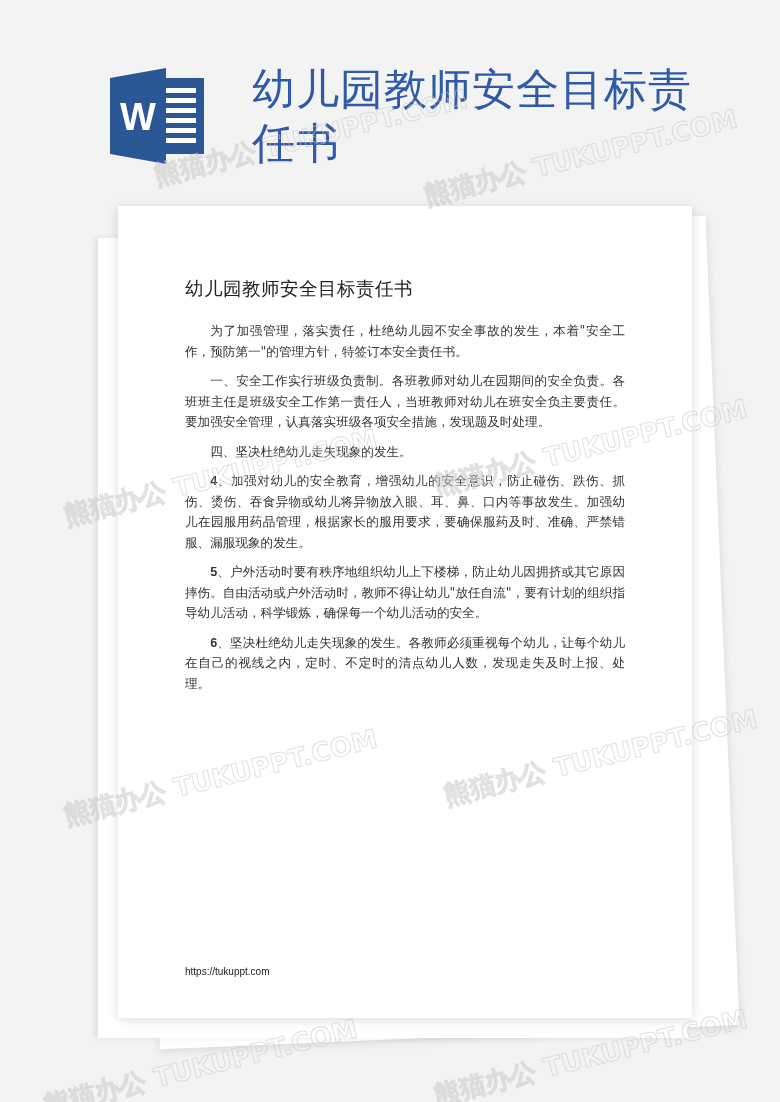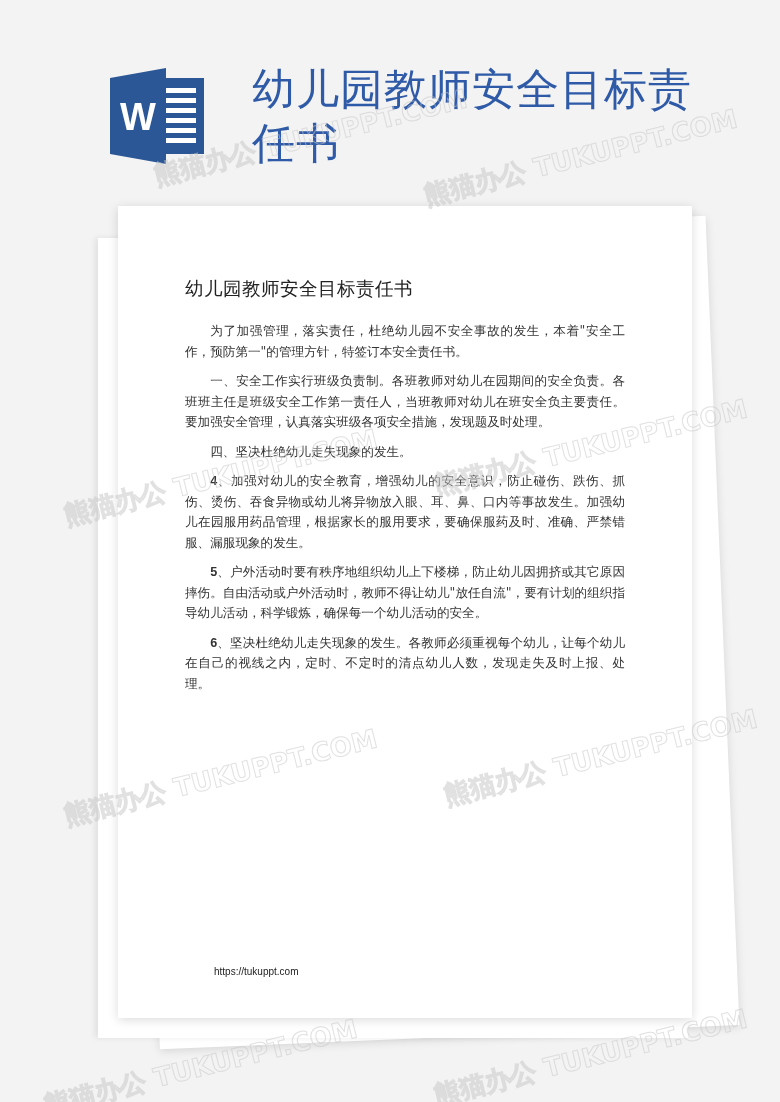"https://tukuppt.com" .page-footer-url { margin-left: 29px -> none }
